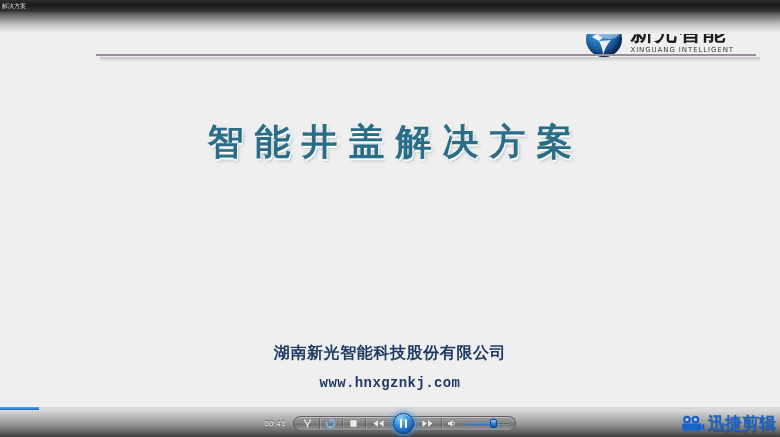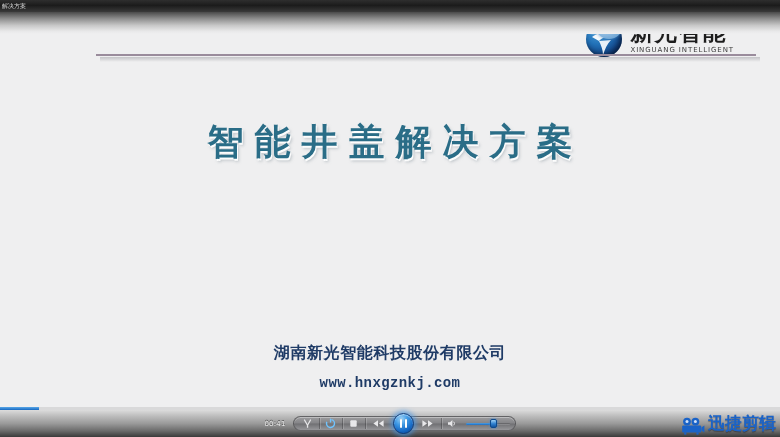"迅捷剪辑" #watermark { align-items: flex-end -> center }
